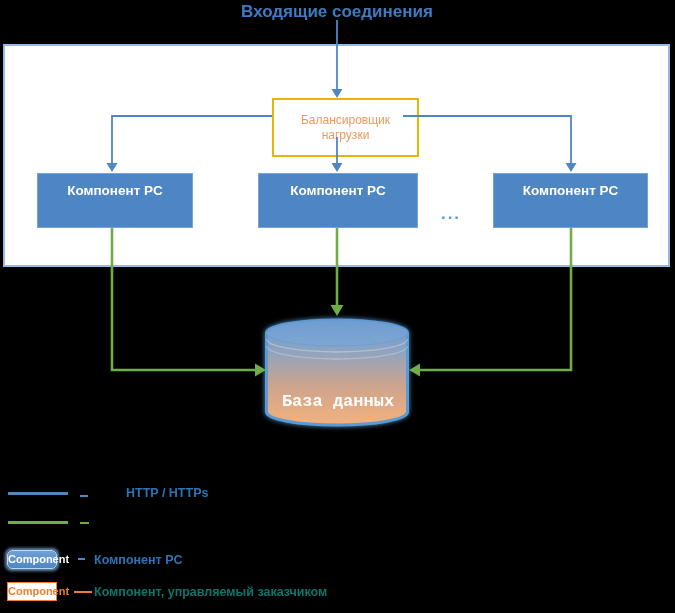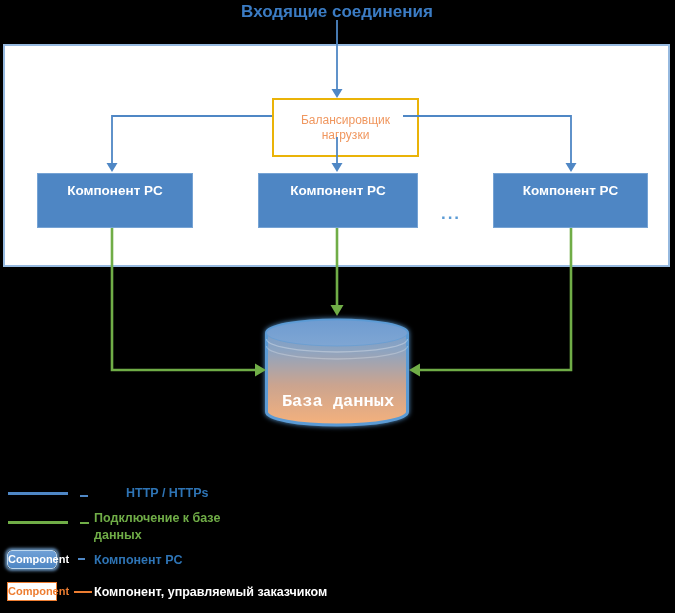"Подключение к базе данных" div.legend-label { html: <div>Подключение к базе данных</div> -> none }
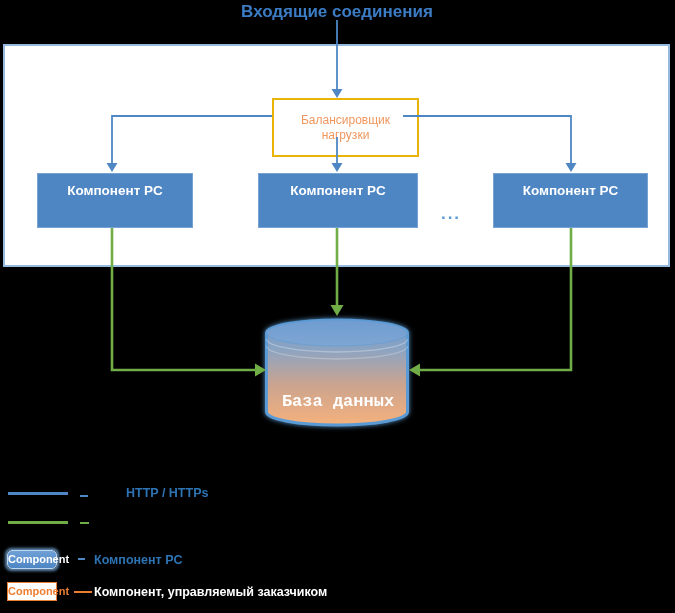"Компонент, управляемый заказчиком" .lbl-orange { color: #ffffff -> #0f766e }
